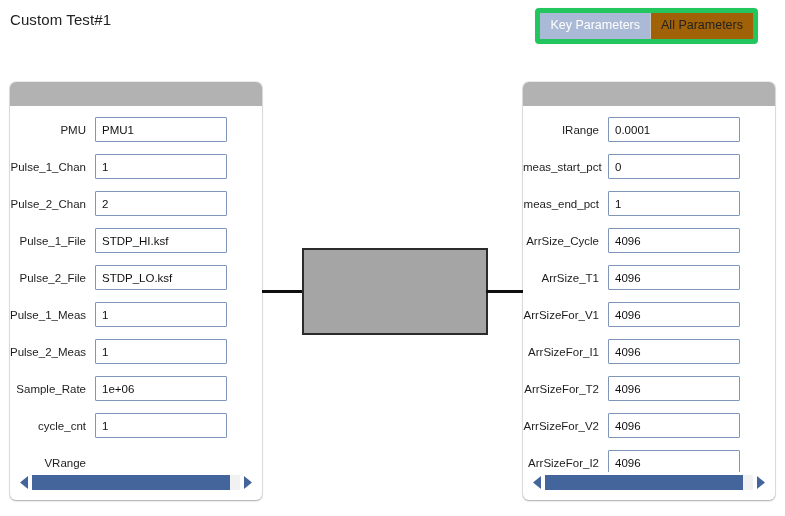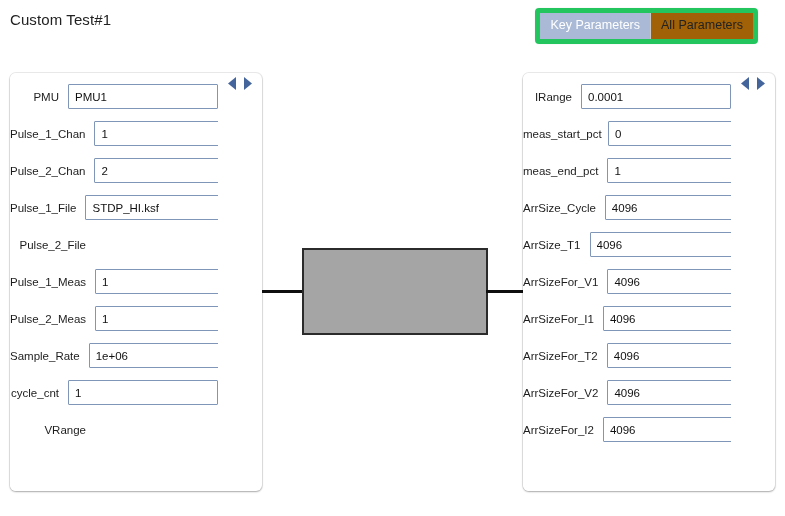"PMU" .panel { flex-direction: none -> column; top: 73px -> 82px }
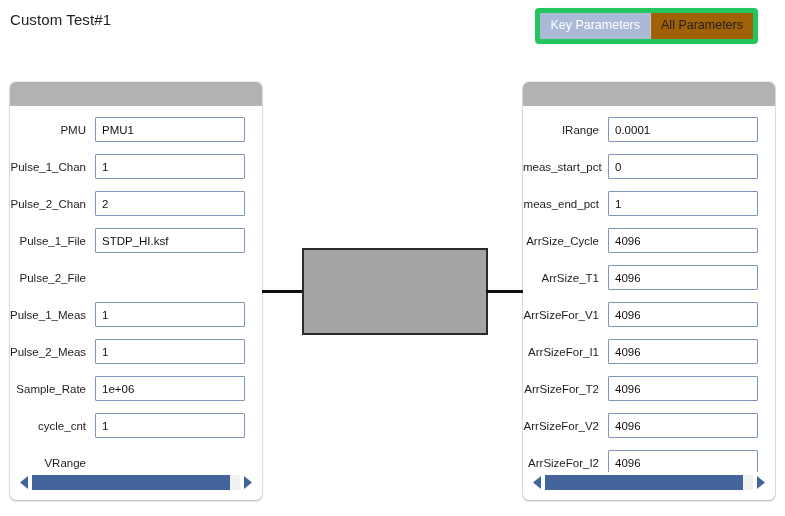"PMU1" .param-input { width: 150px -> 132px }
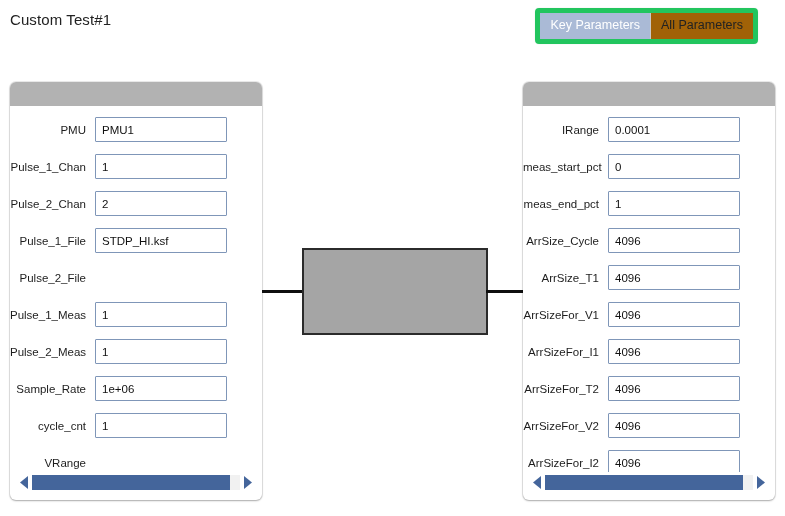"STDP_LO.ksf" input.param-input { html: none -> <input> }
